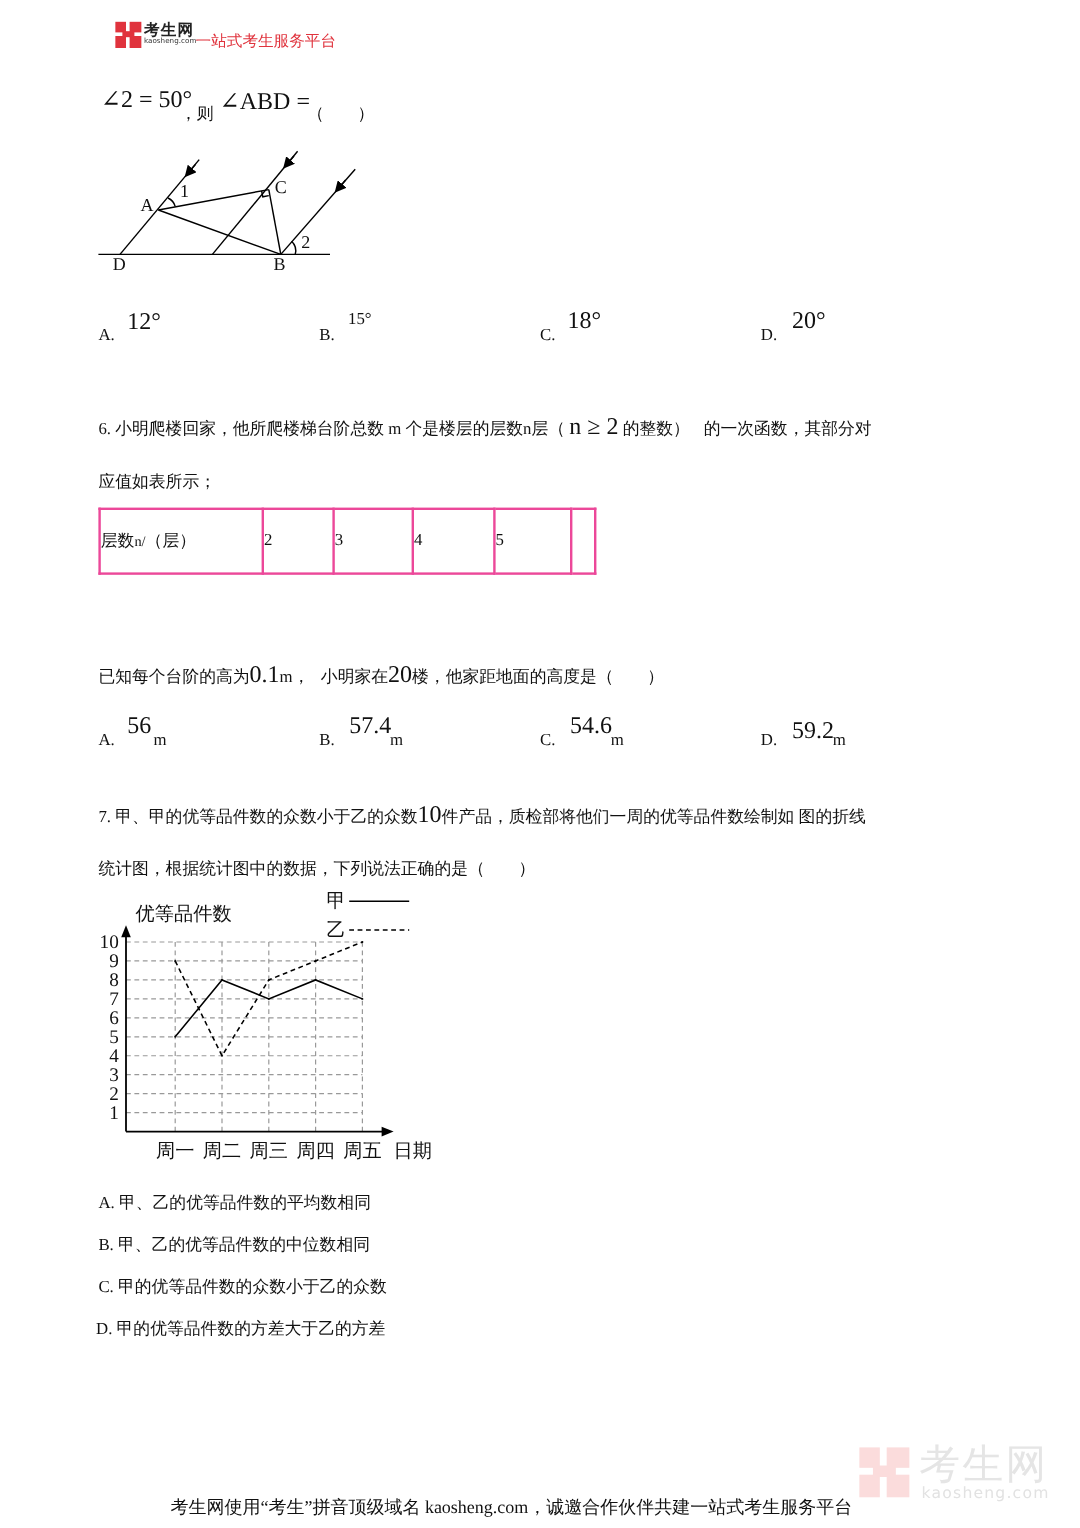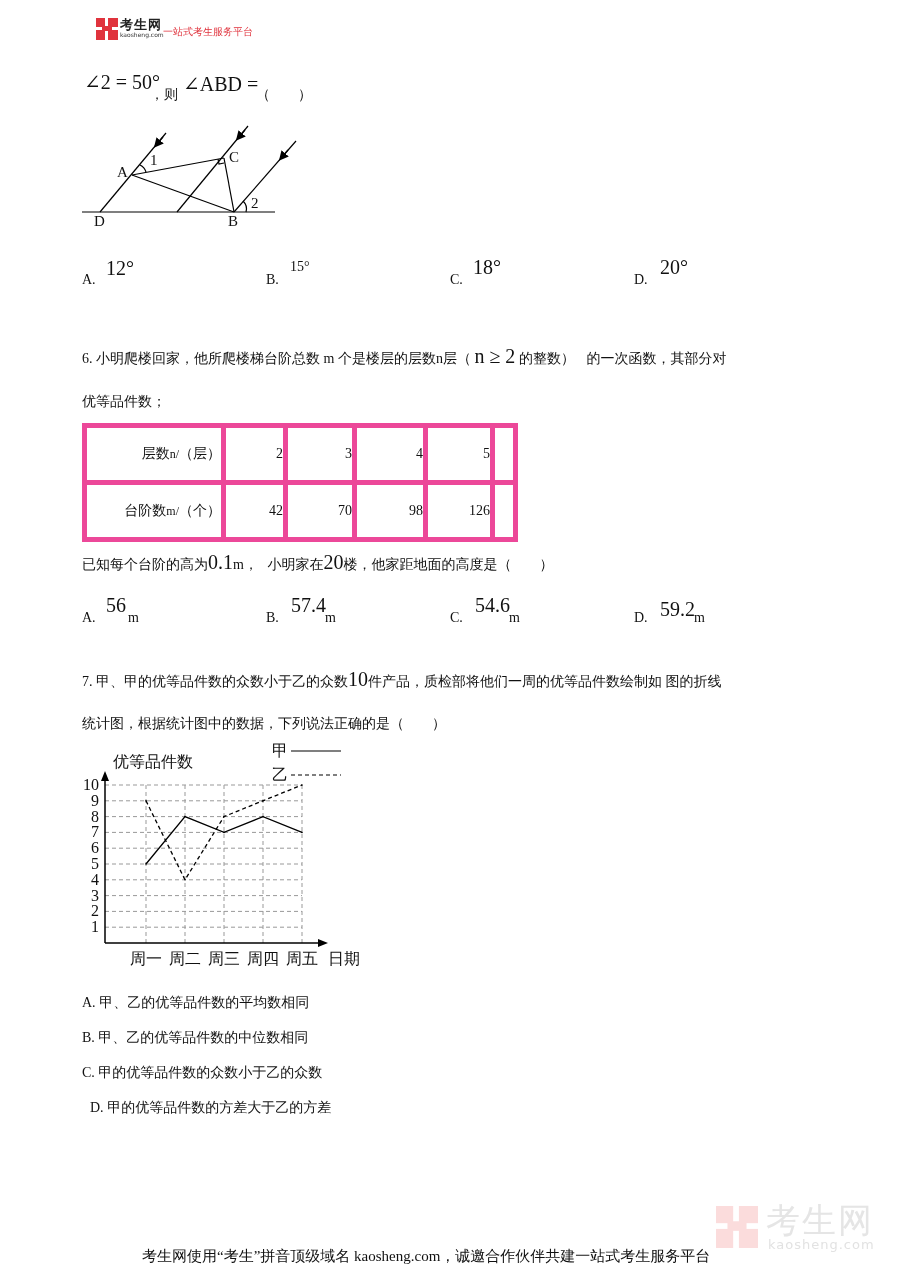"一站式考生服务平台" .logo-slogan { font-size: 10px -> 13px }
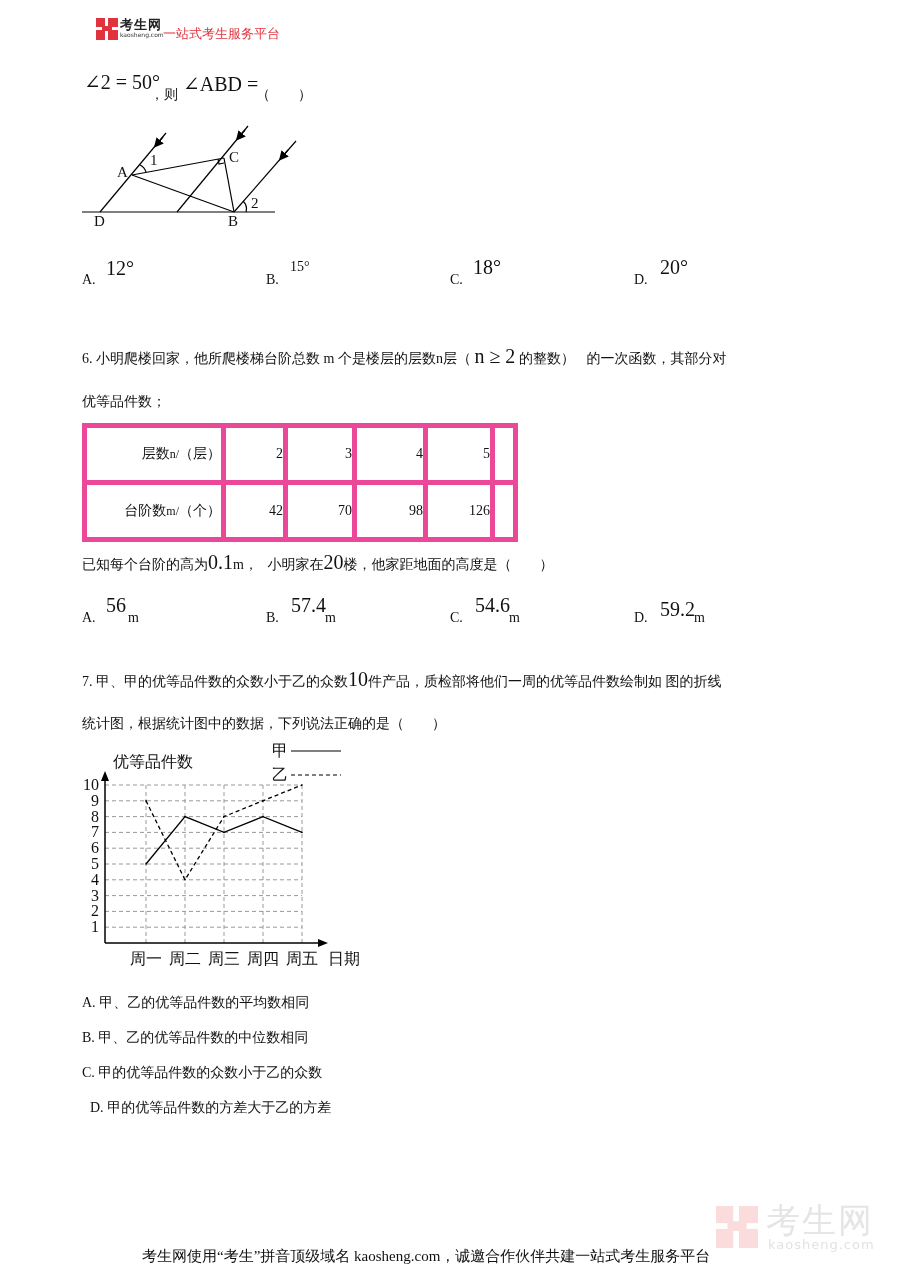"优等品件数；" div.abs { text: 优等品件数 -> 应值如表所示 }
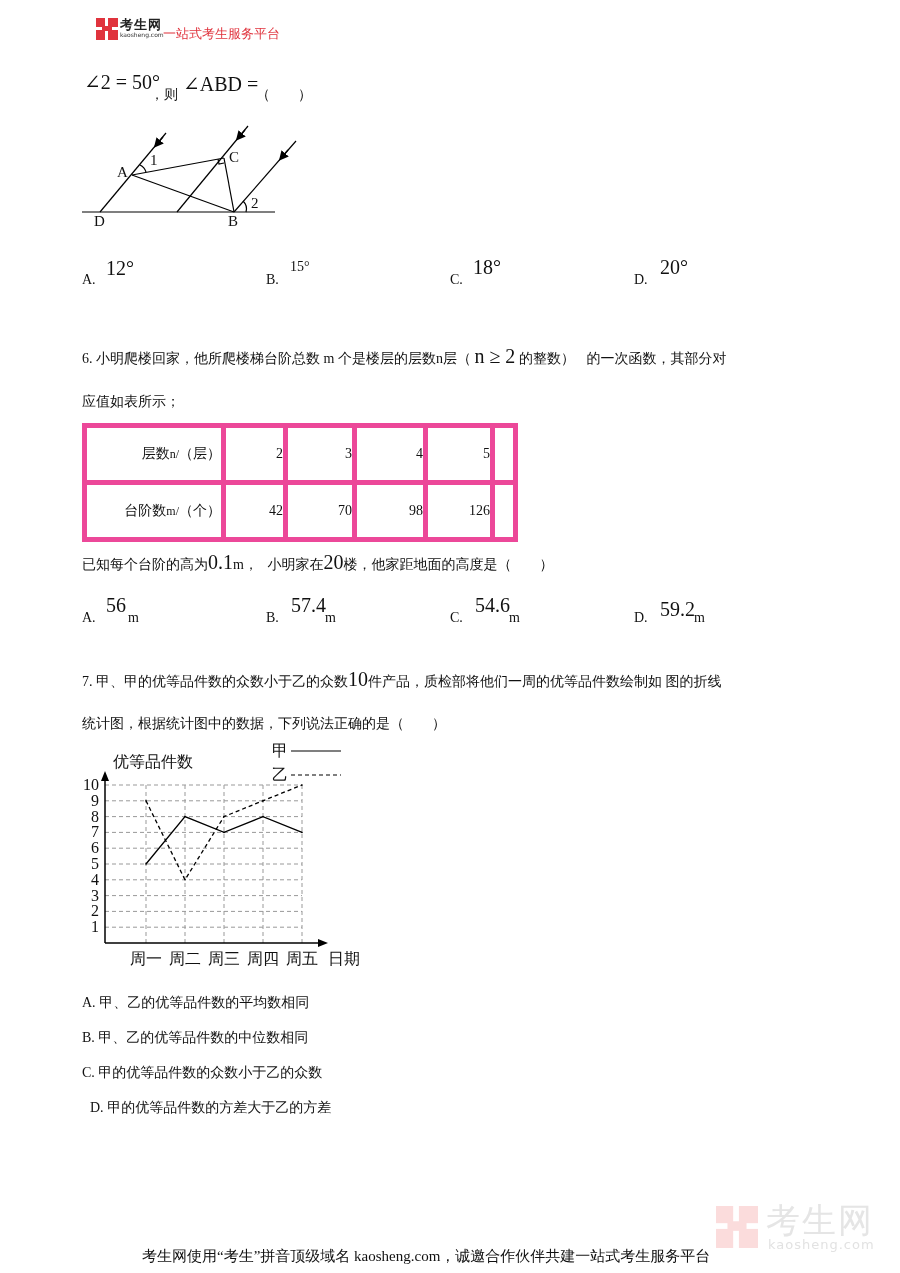"层数n/（层）" table.vt td { border: 5px solid #ec4899 -> 2px solid #ec4899; text-align: right -> left }
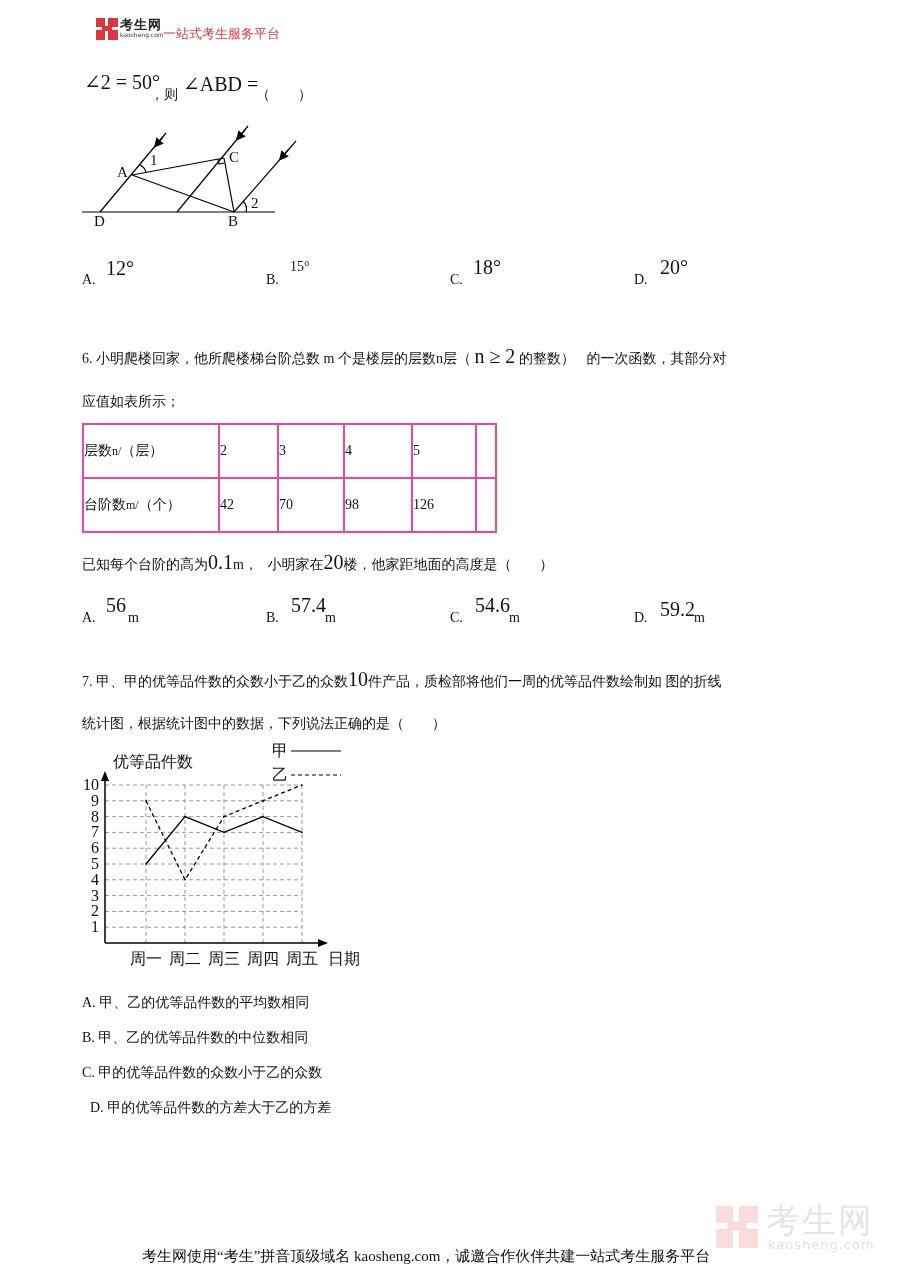"台阶数m/（个）" tr { html: <tr> <td> <span>台阶数</span><span>m/</span><span>（个）</span> </td> <td>42</td> <td>70</td> <td>98</td> <td>126</td> <td></td> </tr> -> none }
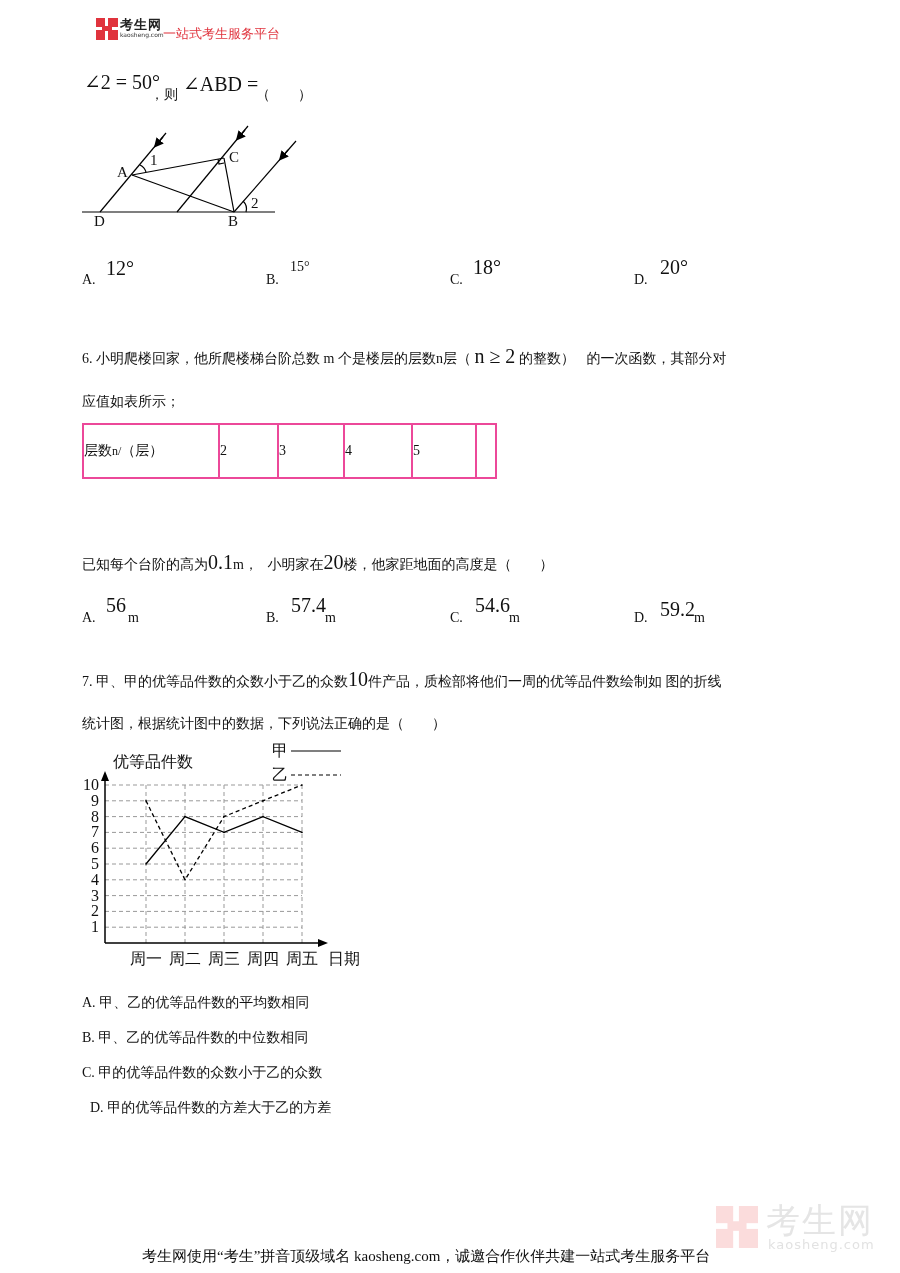"D. 甲的优等品件数的方差大于乙的方差" div.abs { left: 90px -> 80px }
